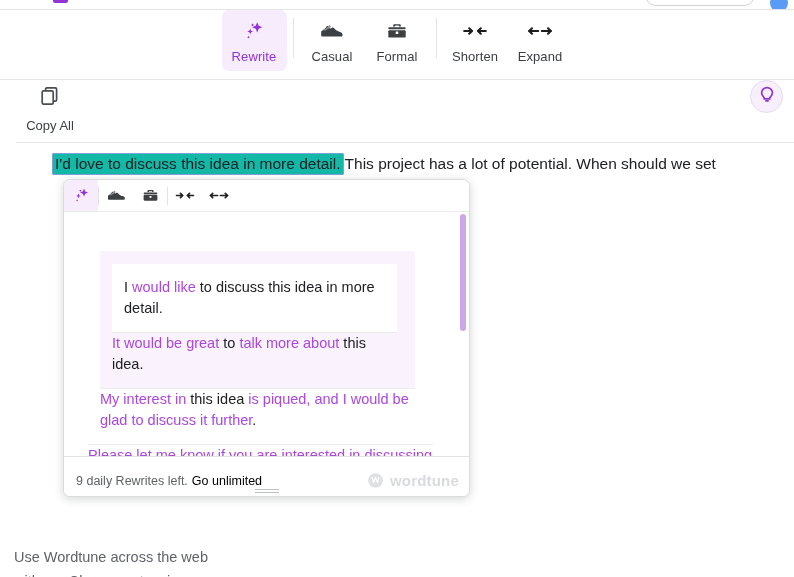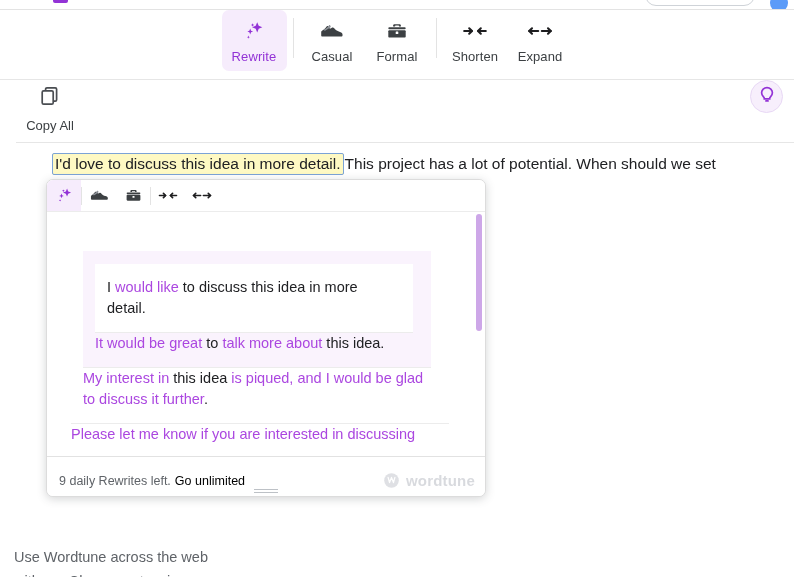"I'd love to discuss this" #selected-sentence { background: #fef9c3 -> #14b8a6 }
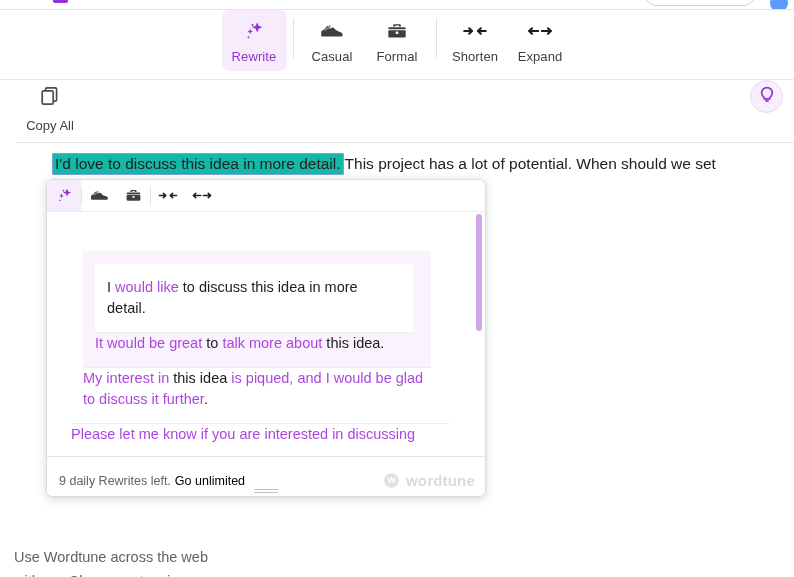"I would like to discuss" #suggestion-popup { left: 46px -> 63px; width: 440px -> 407px }
